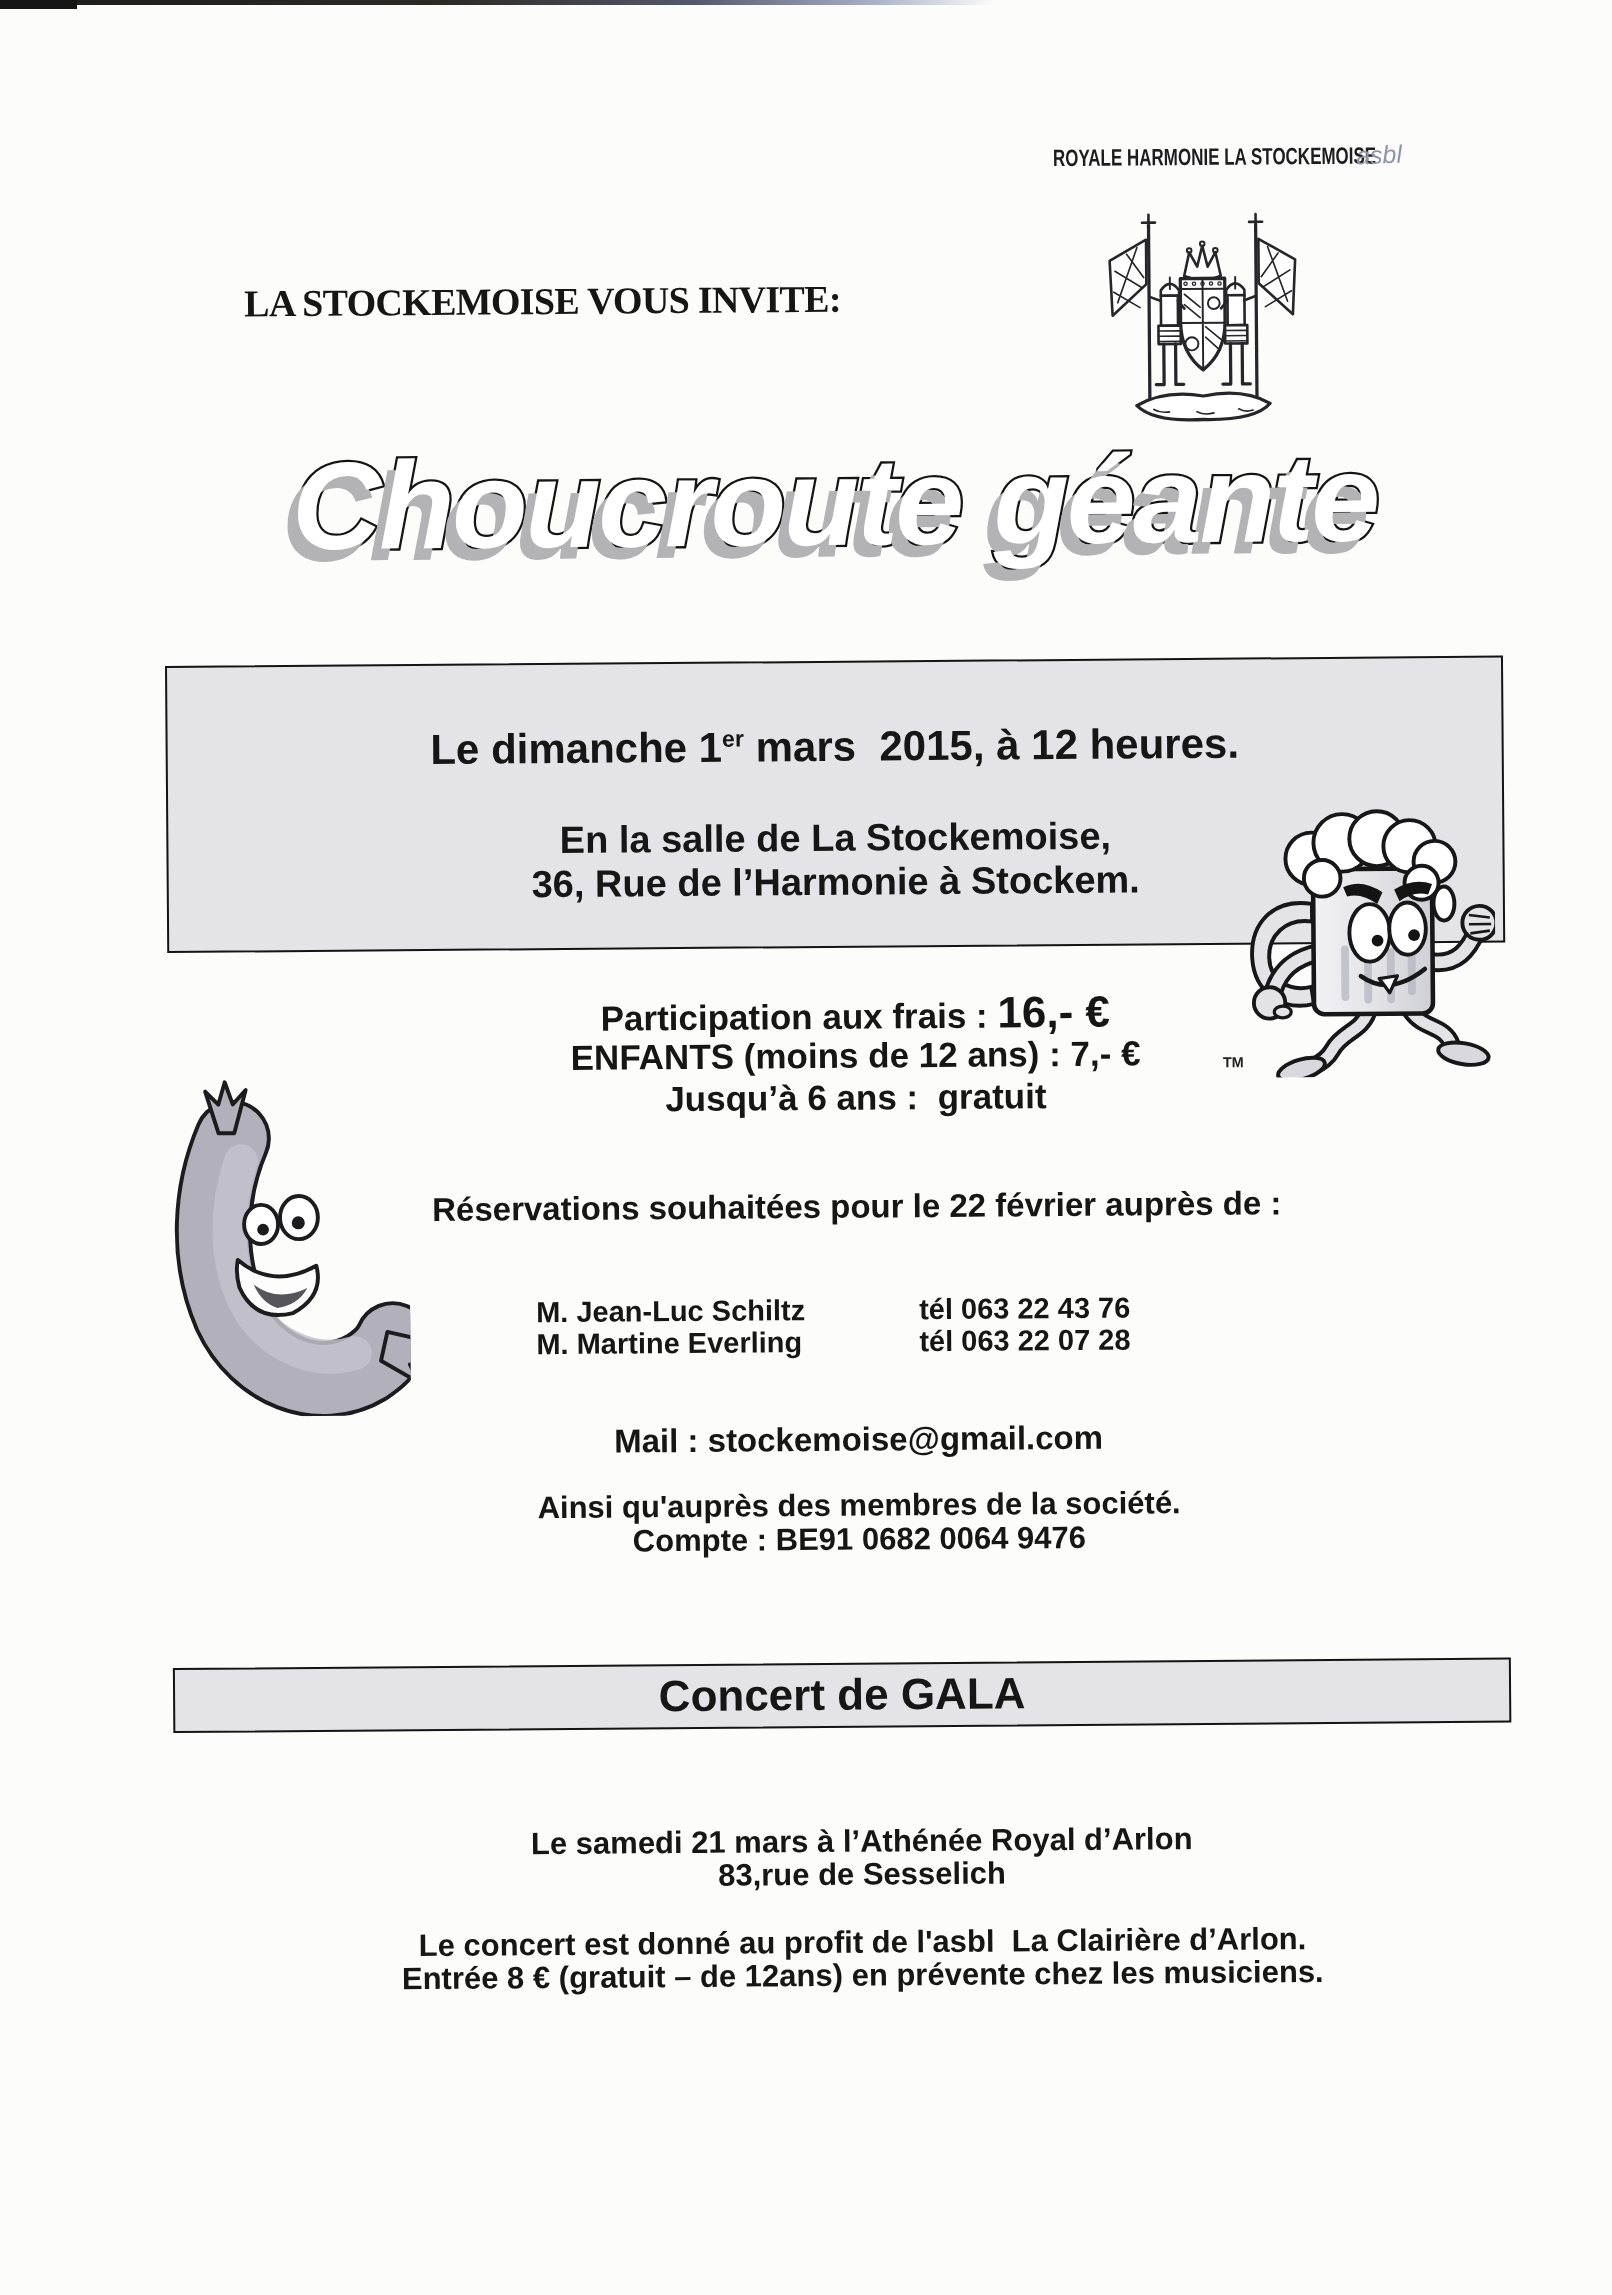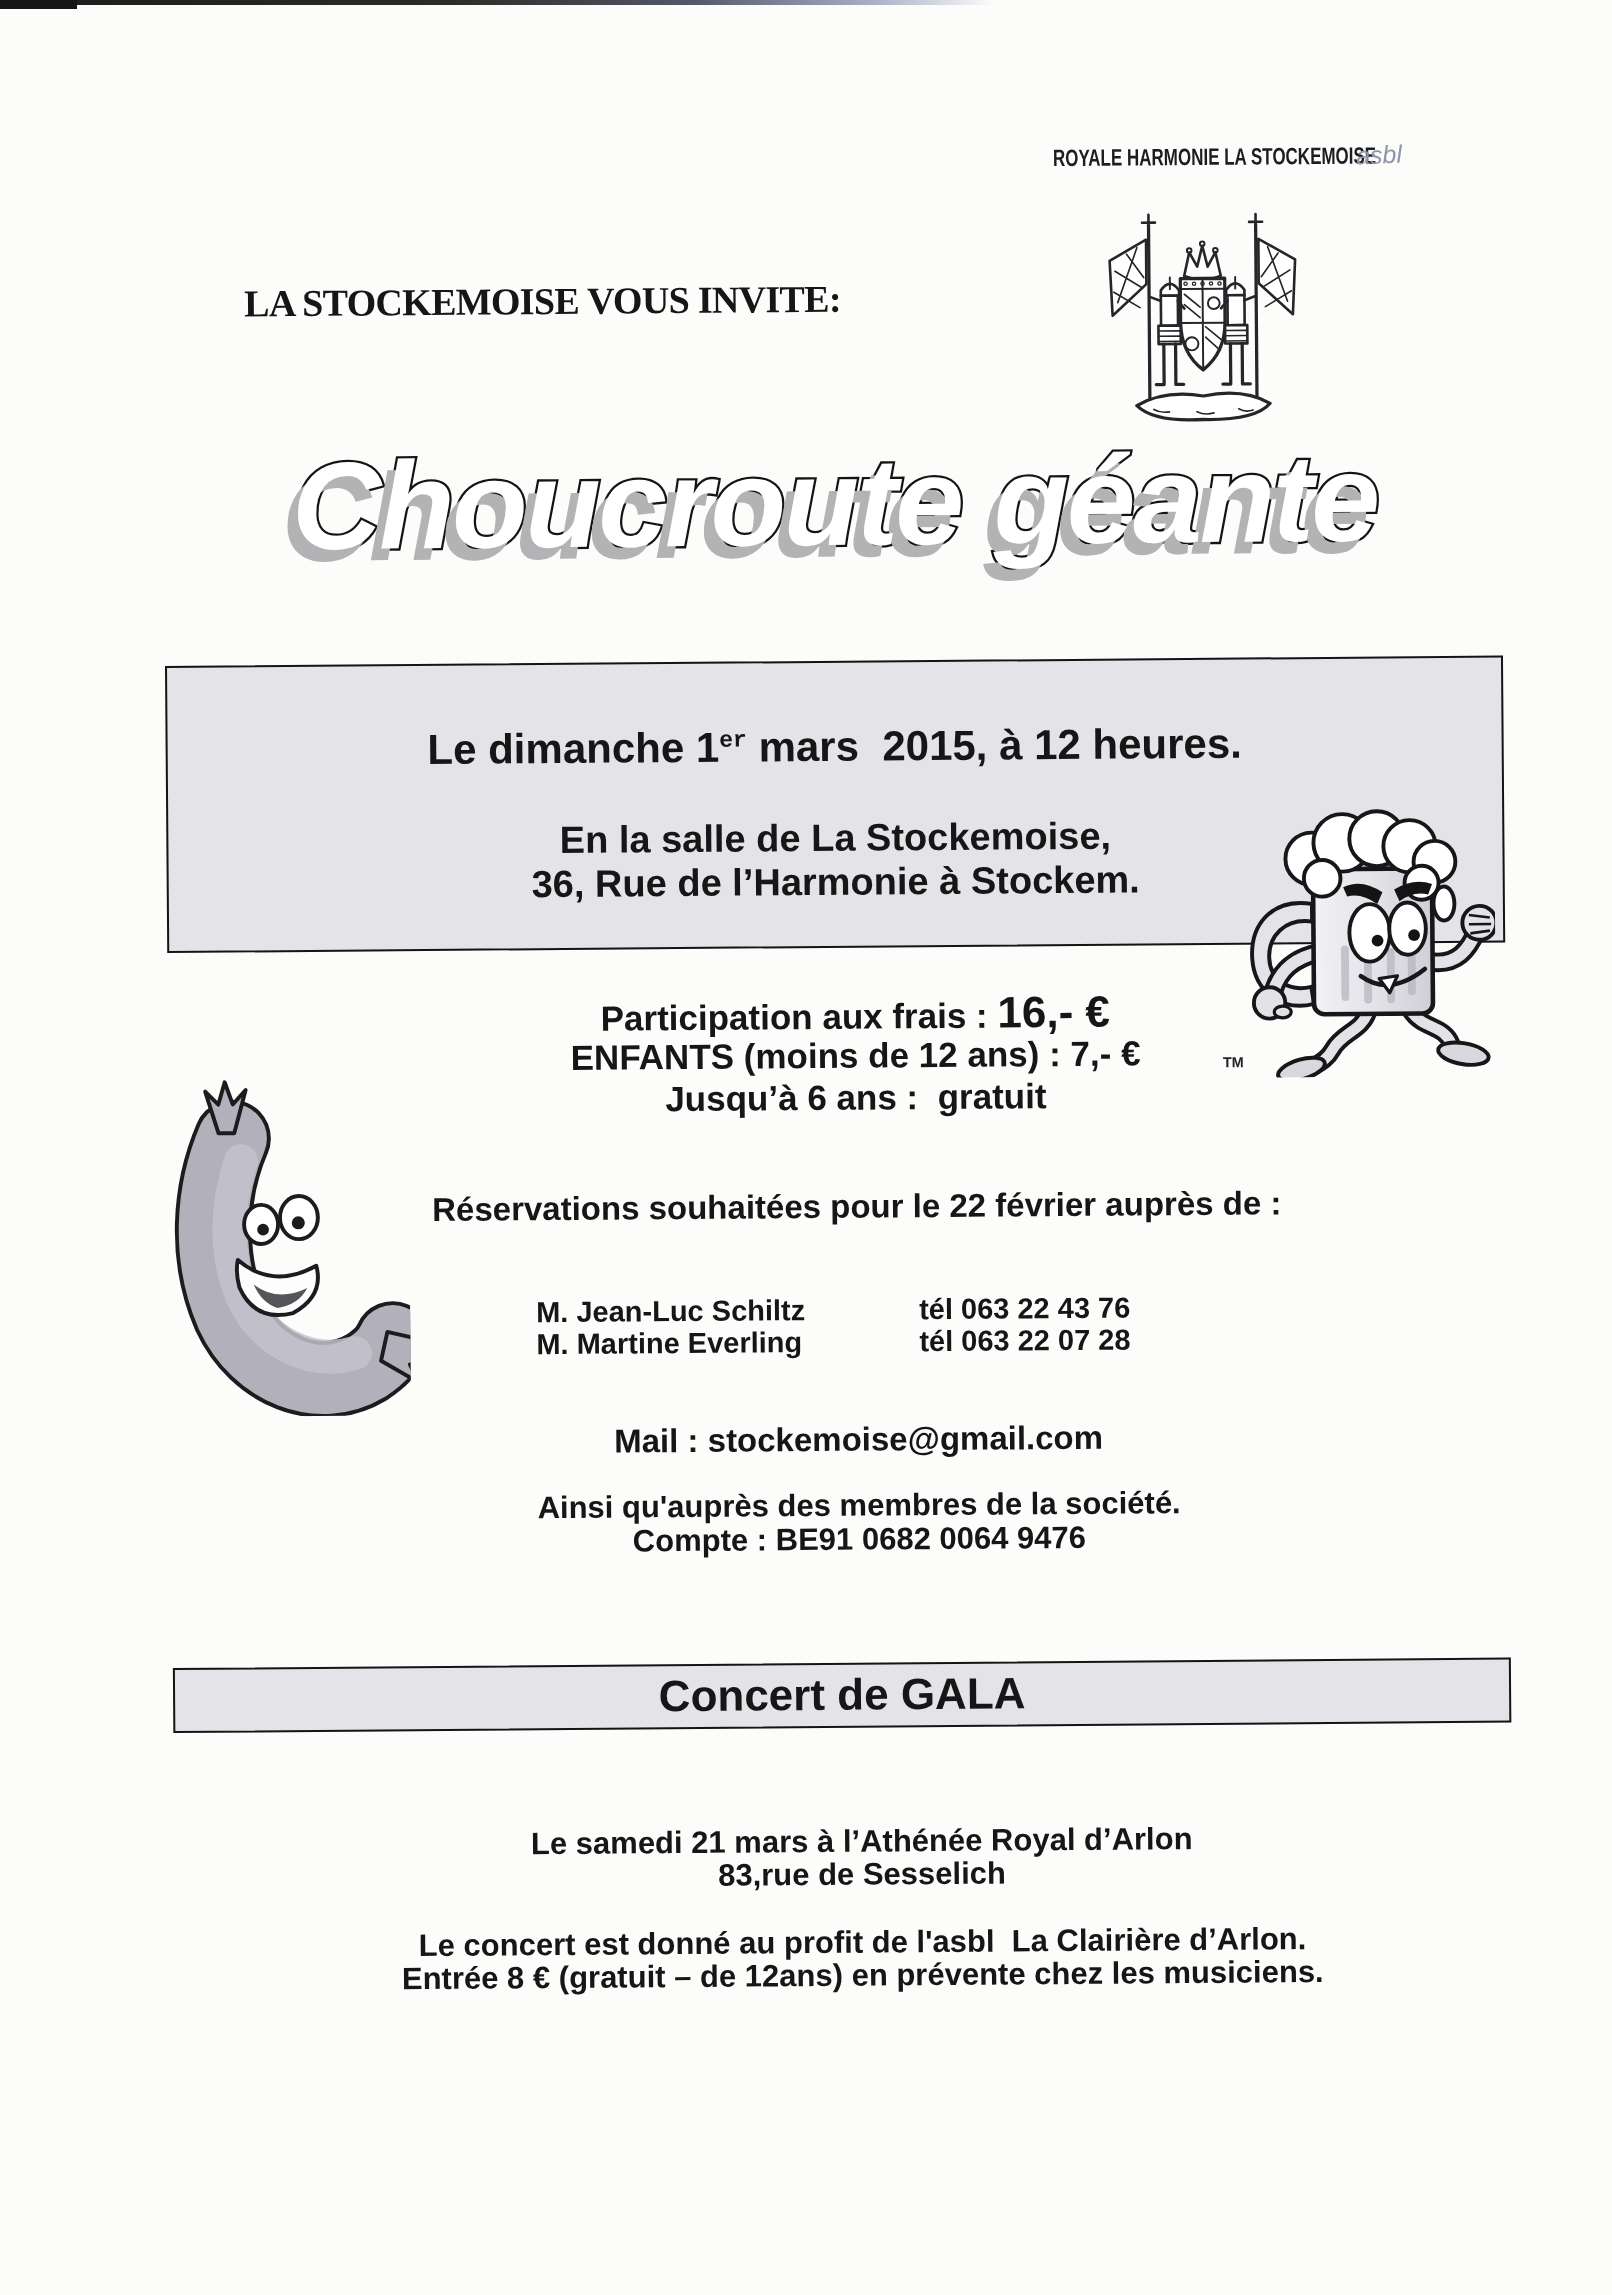"er" .sup { font-family: Liberation Mono, monospace -> none }
